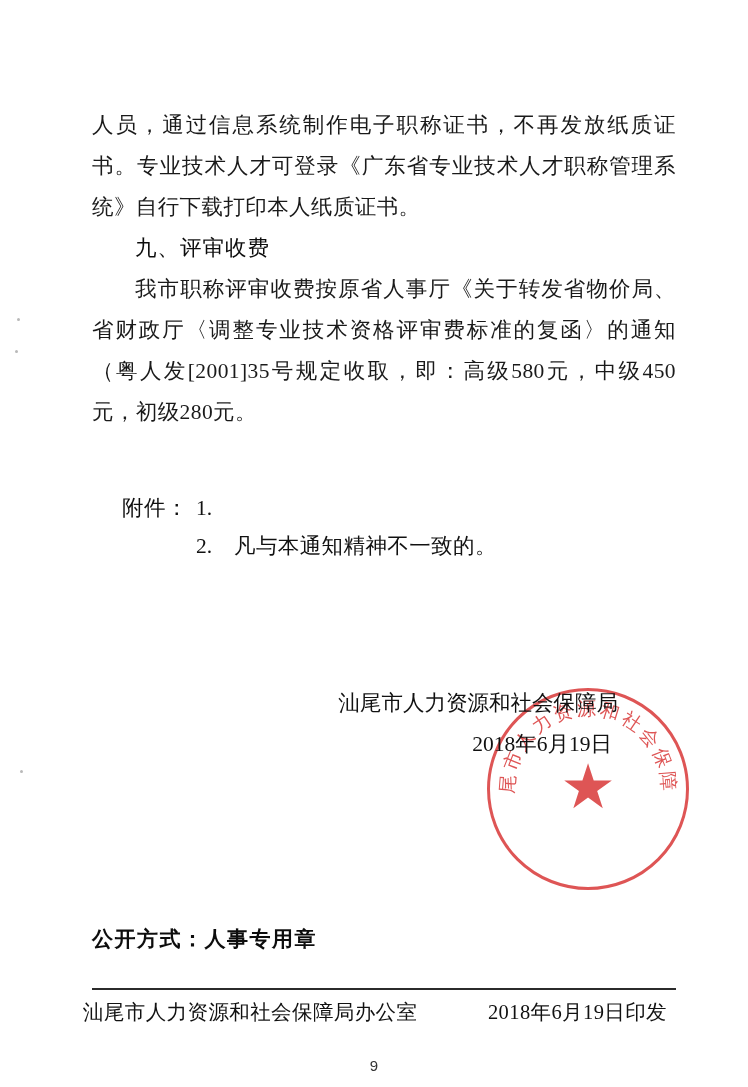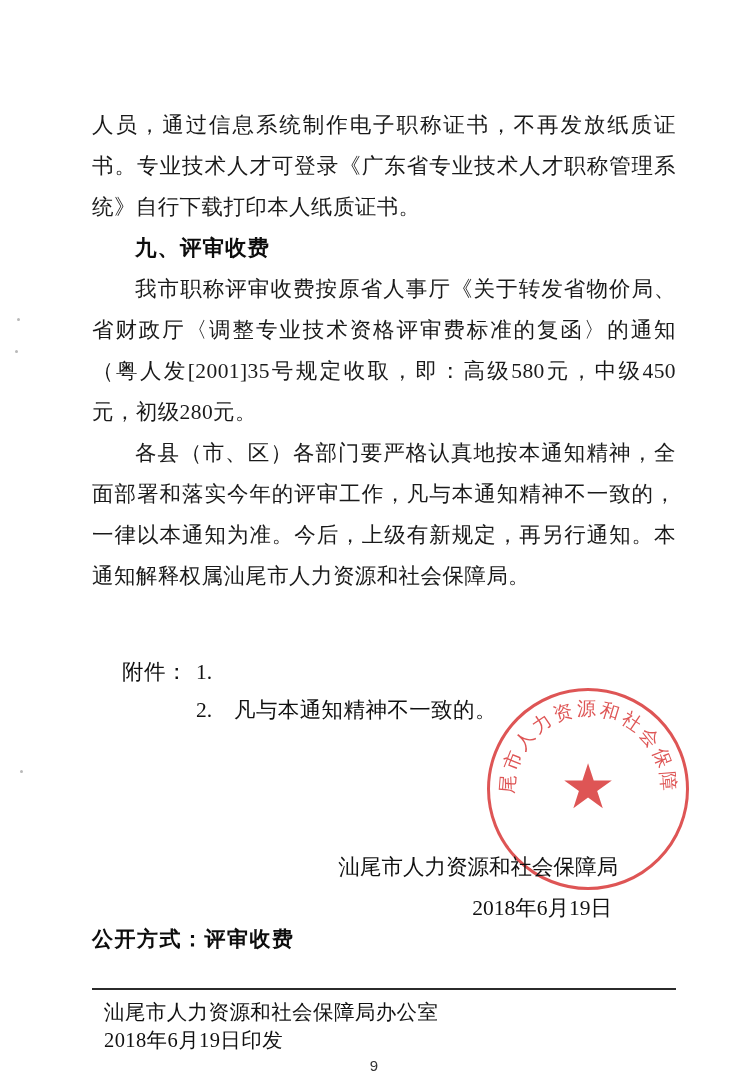"九、评审收费" .section-title { font-weight: bold -> normal }
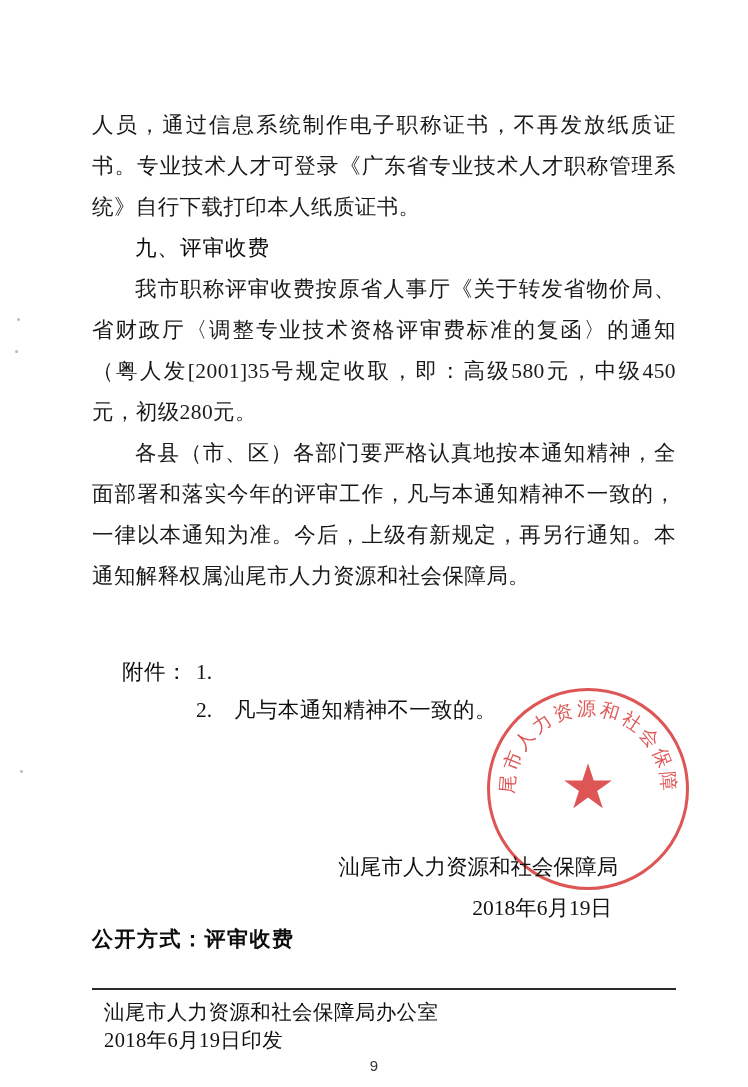"各县（市、区）各部门要严格认真地按本通知精神，全面部署和落实今年的评审工作，凡与" p.para { html: <p>各县（市、区）各部门要严格认真地按本通知精神，全面部署和落实今年的评审工作，凡与本通知精神不一致的，一律以本通知为准。今后，上级有新规定，再另行通知。本通知解释权属汕尾市人力资源和社会保障局。</p> -> none }
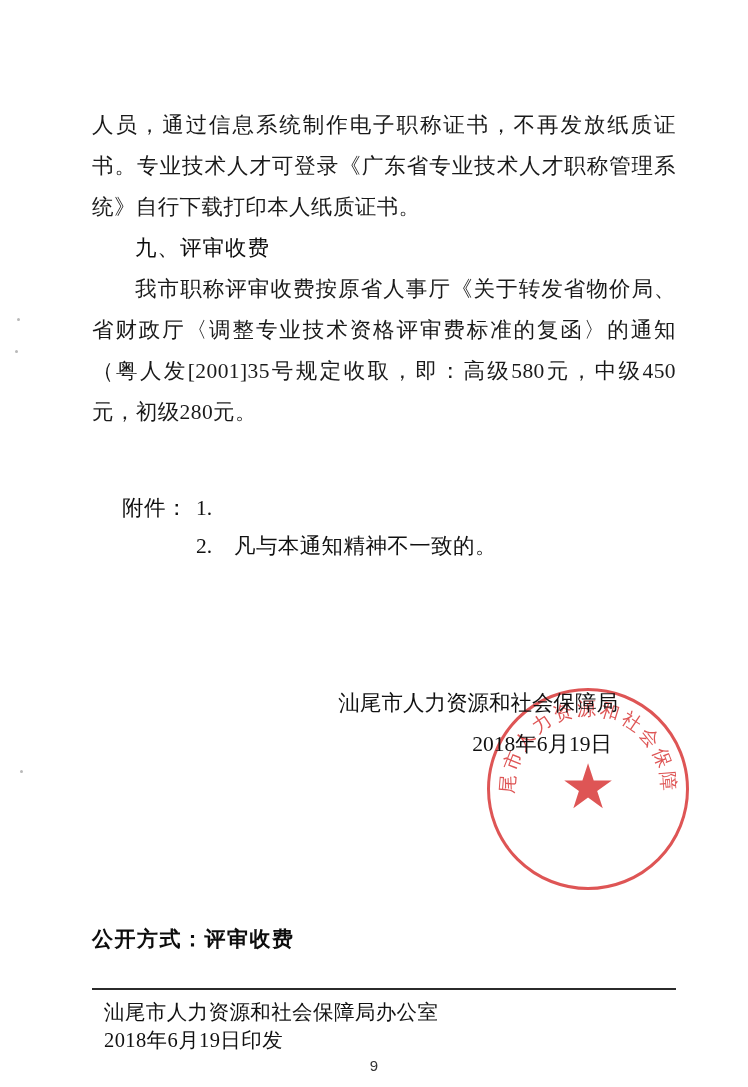"公开方式：评审收费" div.disclosure { text: 评审收费 -> 人事专用章 }
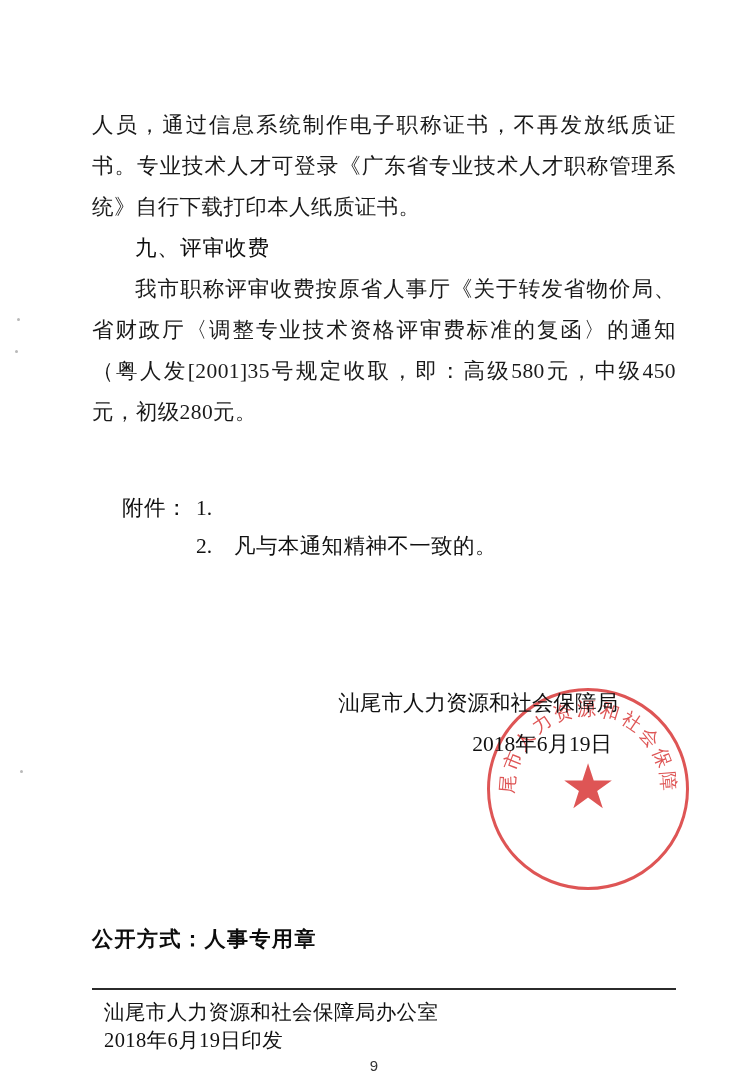"汕尾市人力资源和社会保障局办公室" .footer-row { flex-direction: column -> none; left: 104px -> 83px }
